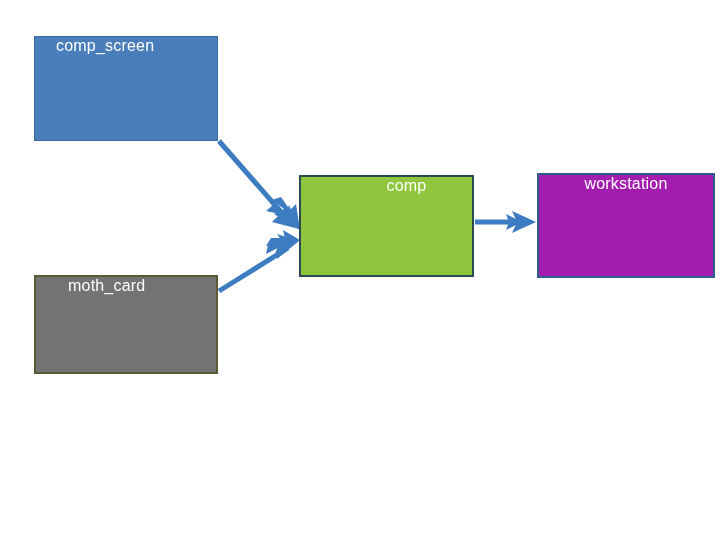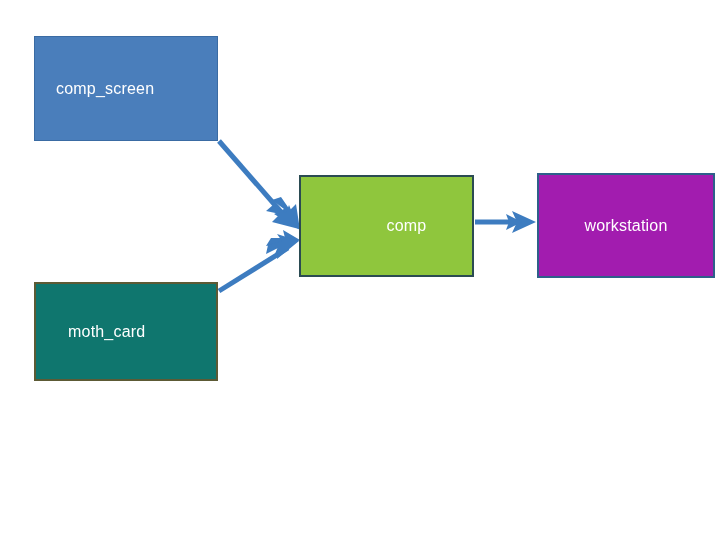"comp_screen" .node { align-items: center -> flex-start }
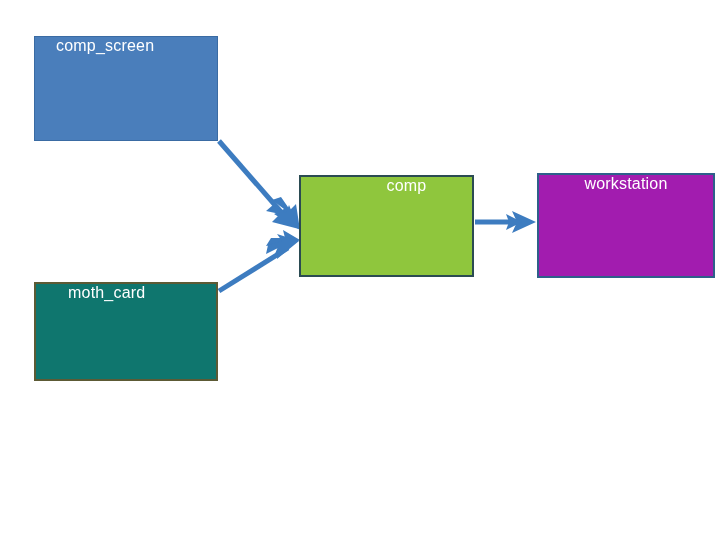"moth_card" #node-moth-card { background: #0f766e -> #737373; top: 282px -> 275px }
